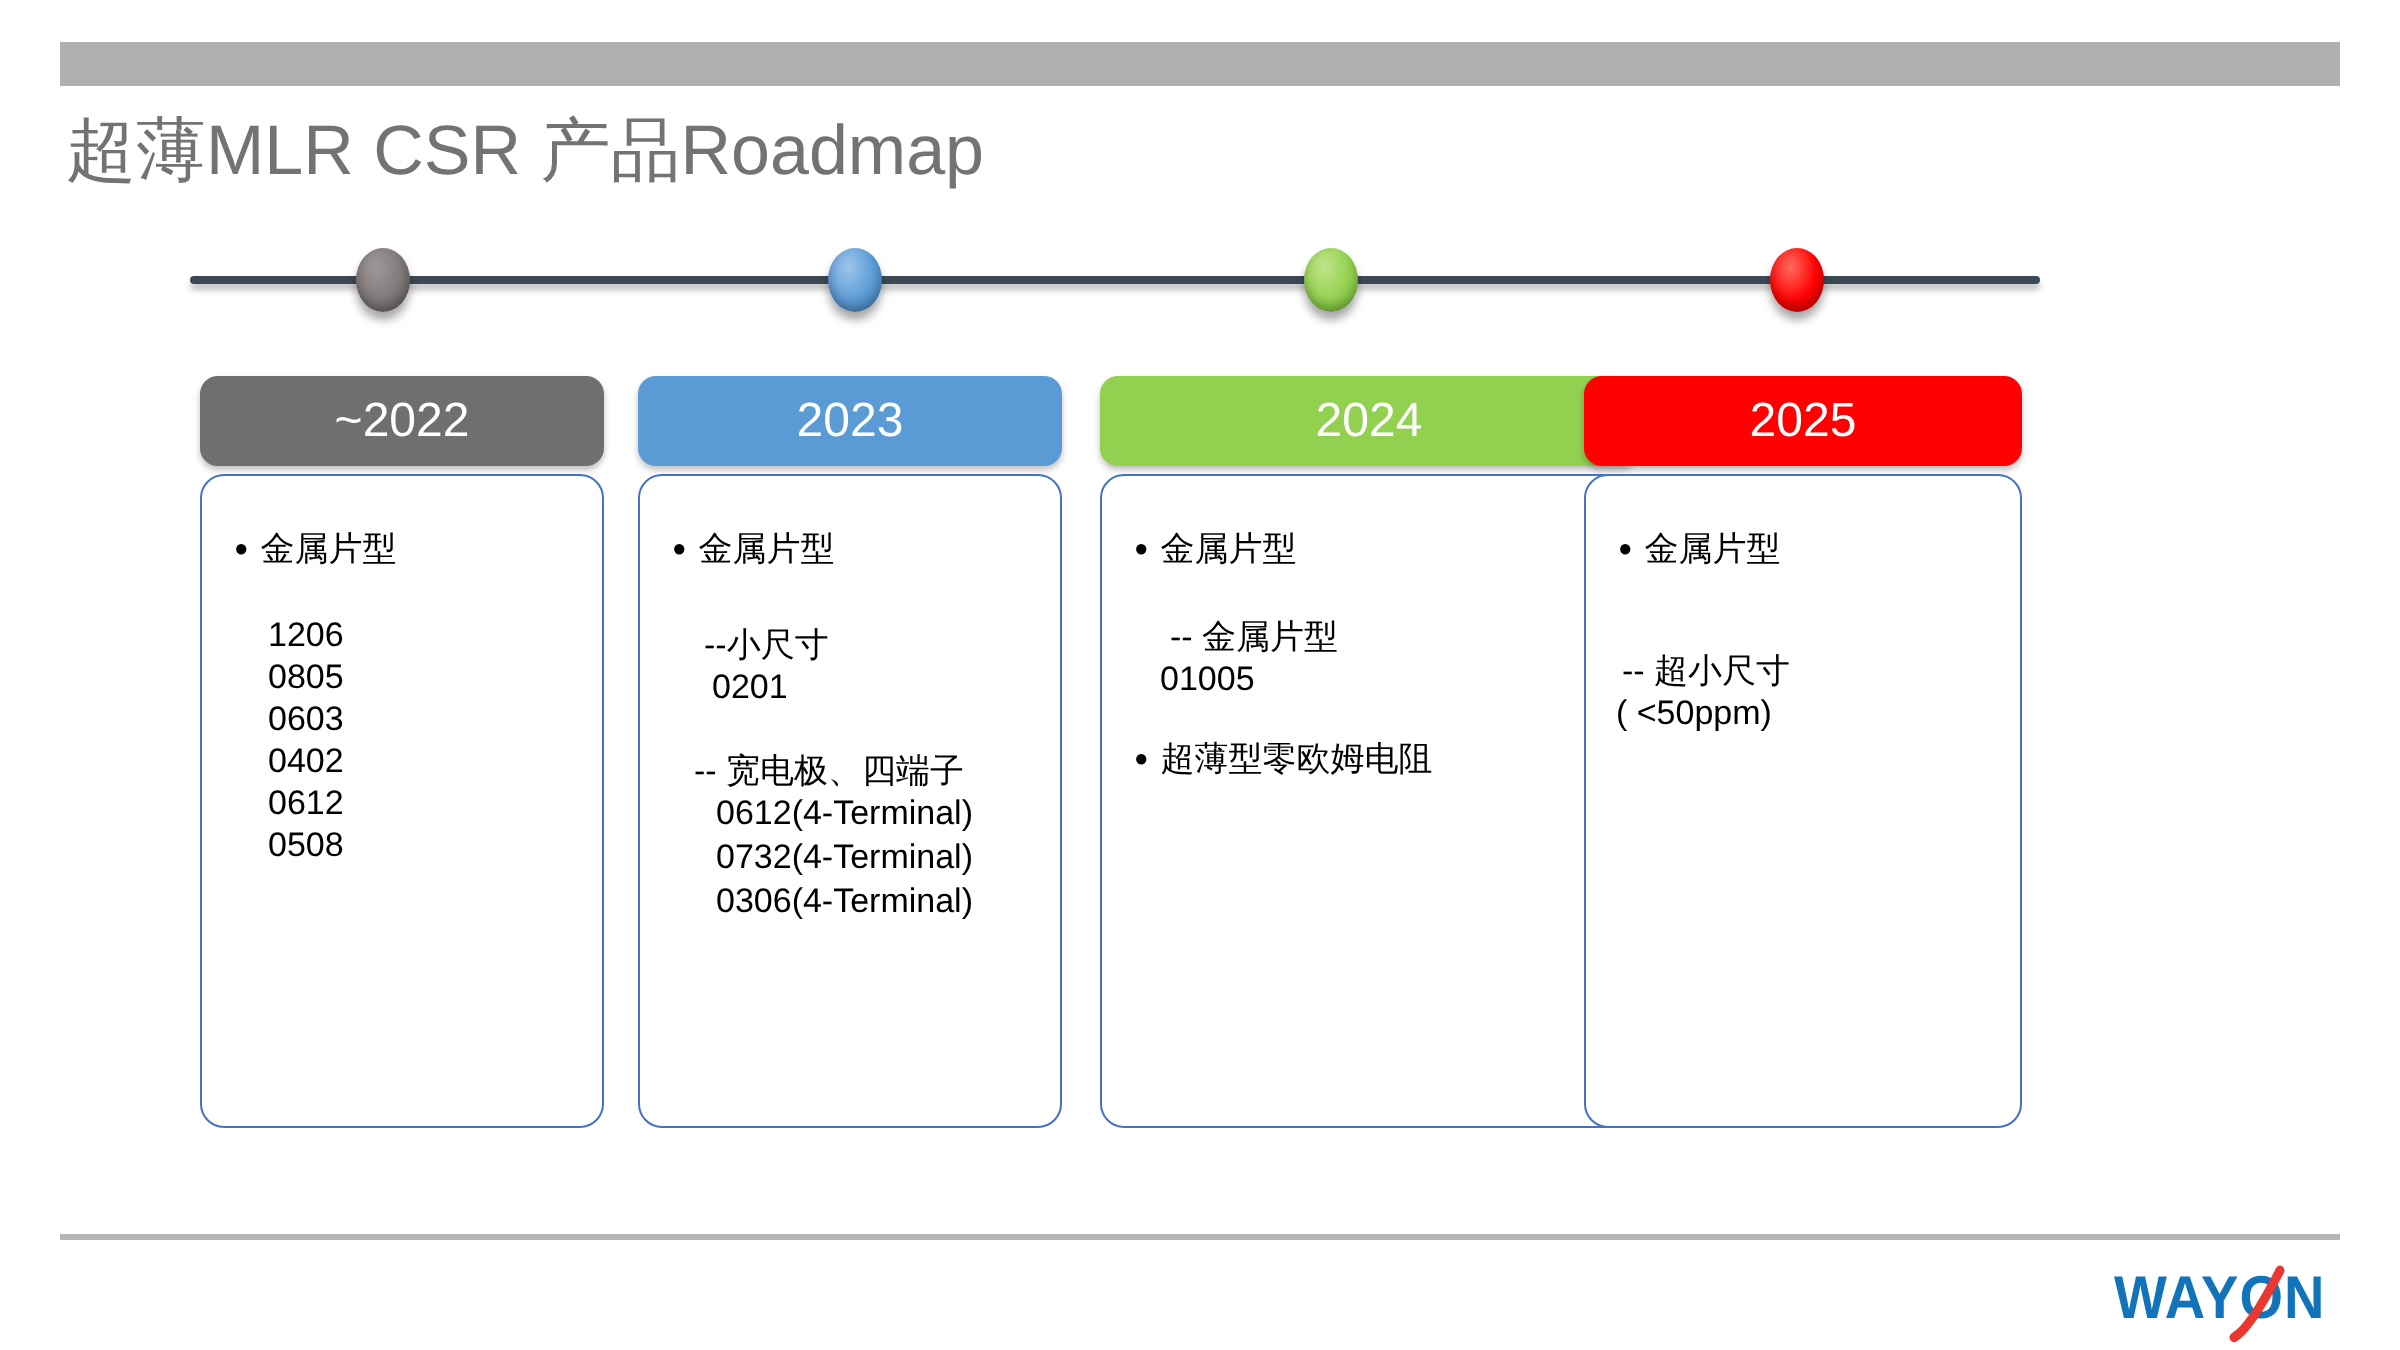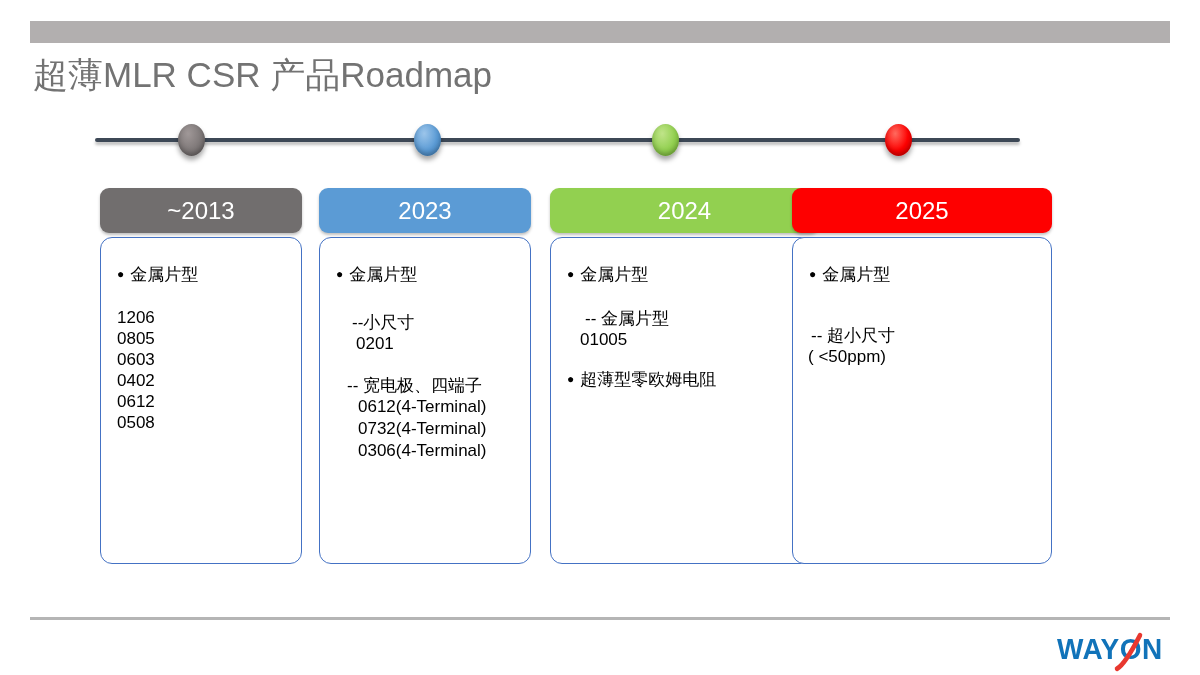"~2013" div.col-header { text: 2013 -> 2022 }
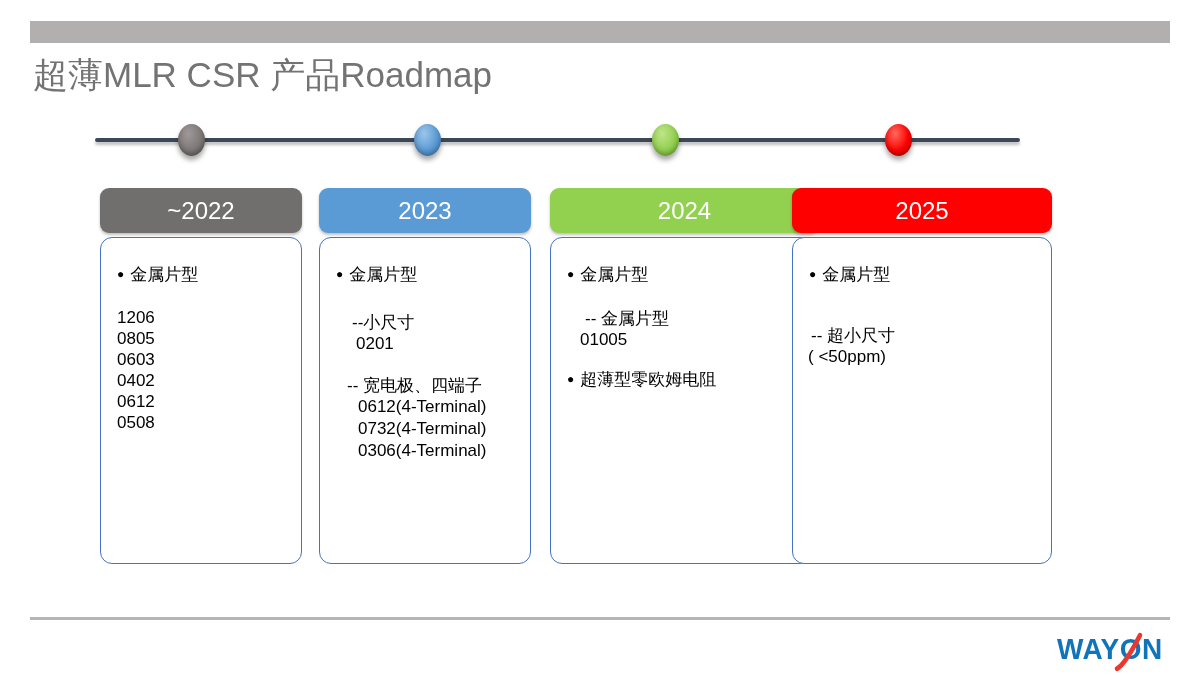"2025" .c4 { width: 260px -> 219px }
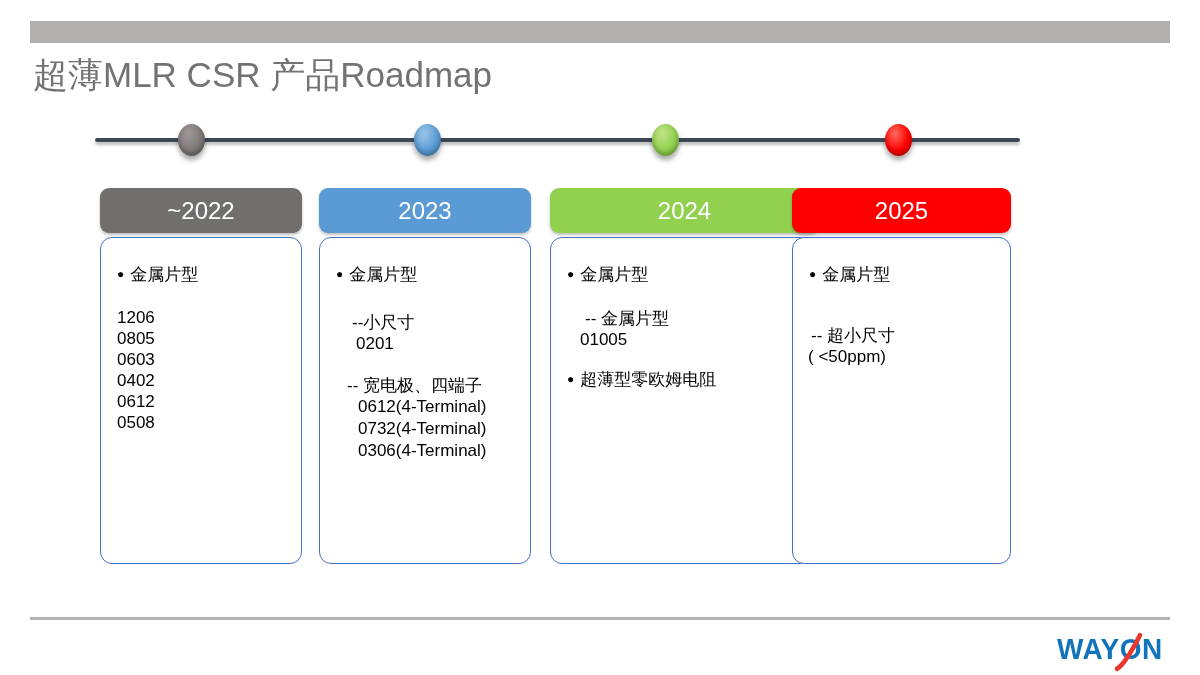"1206" .size-list { margin-left: none -> 17px }
